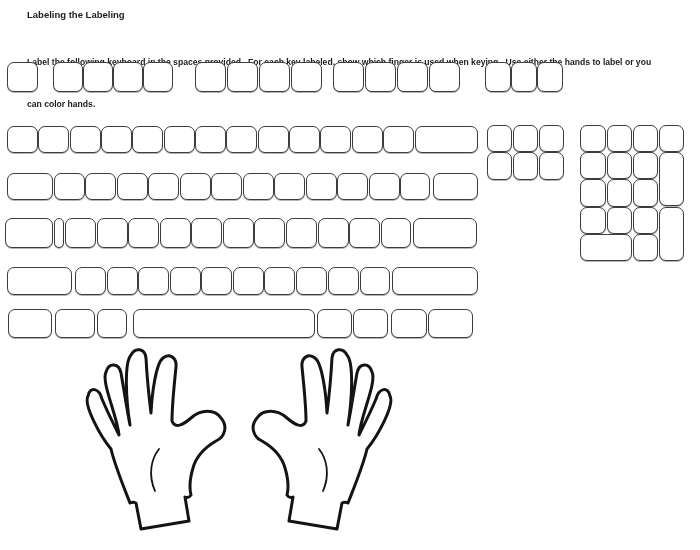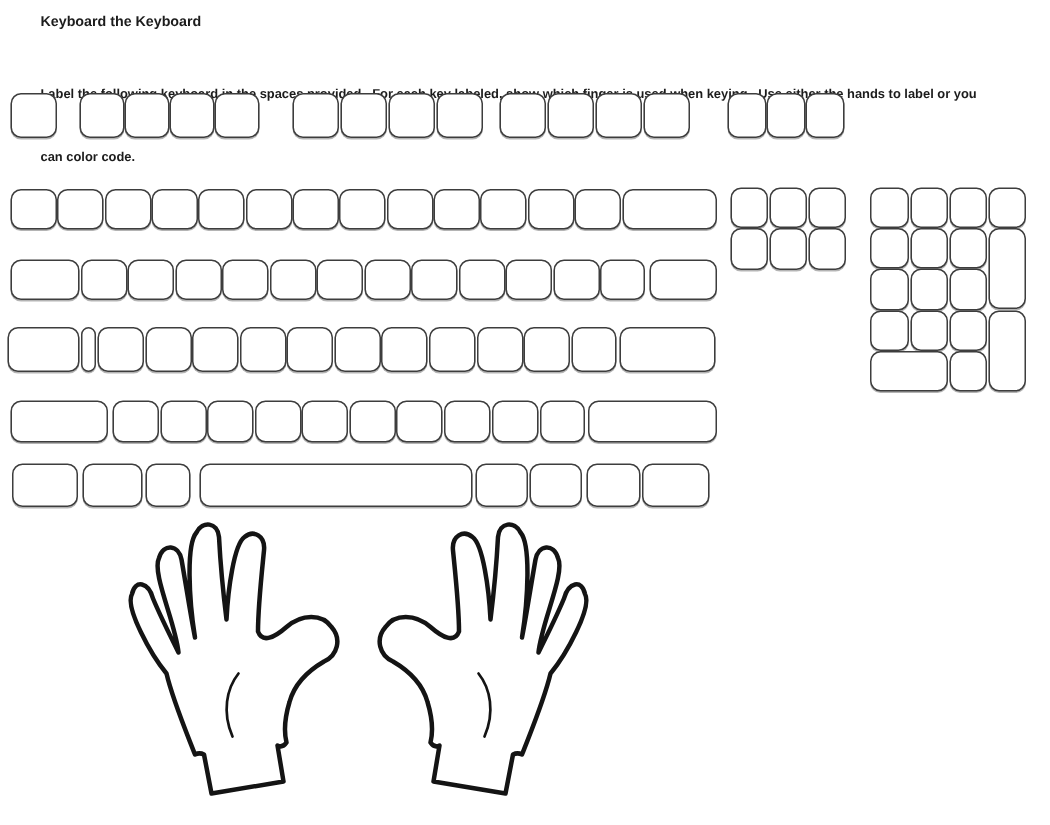"Keyboard the Keyboard" div.title { text: Keyboard the Keyboard -> Labeling the Labeling }
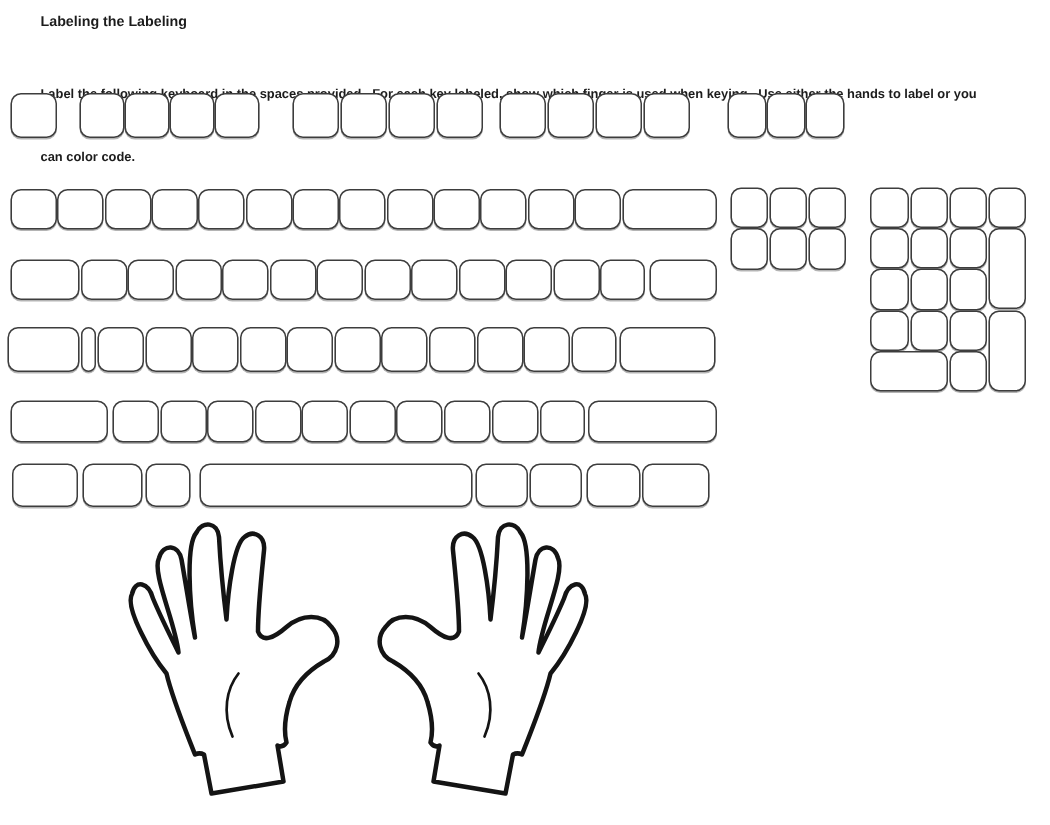"can color code." div { text: code -> hands }
